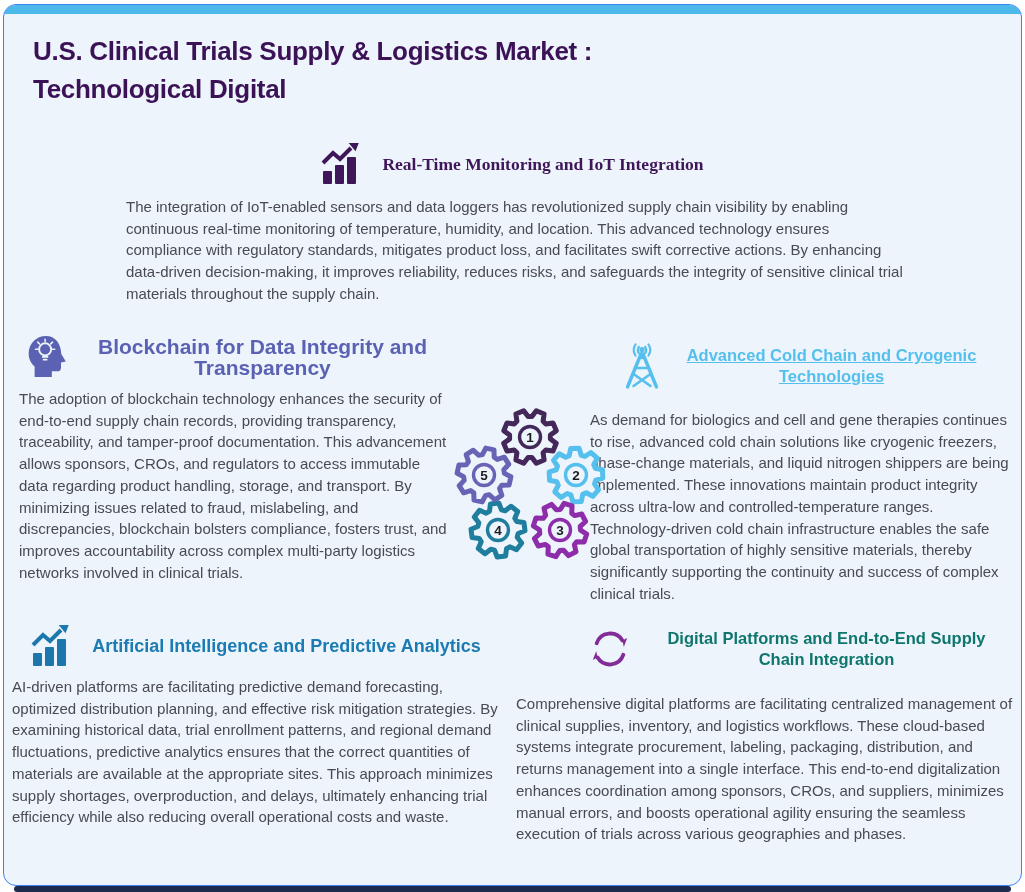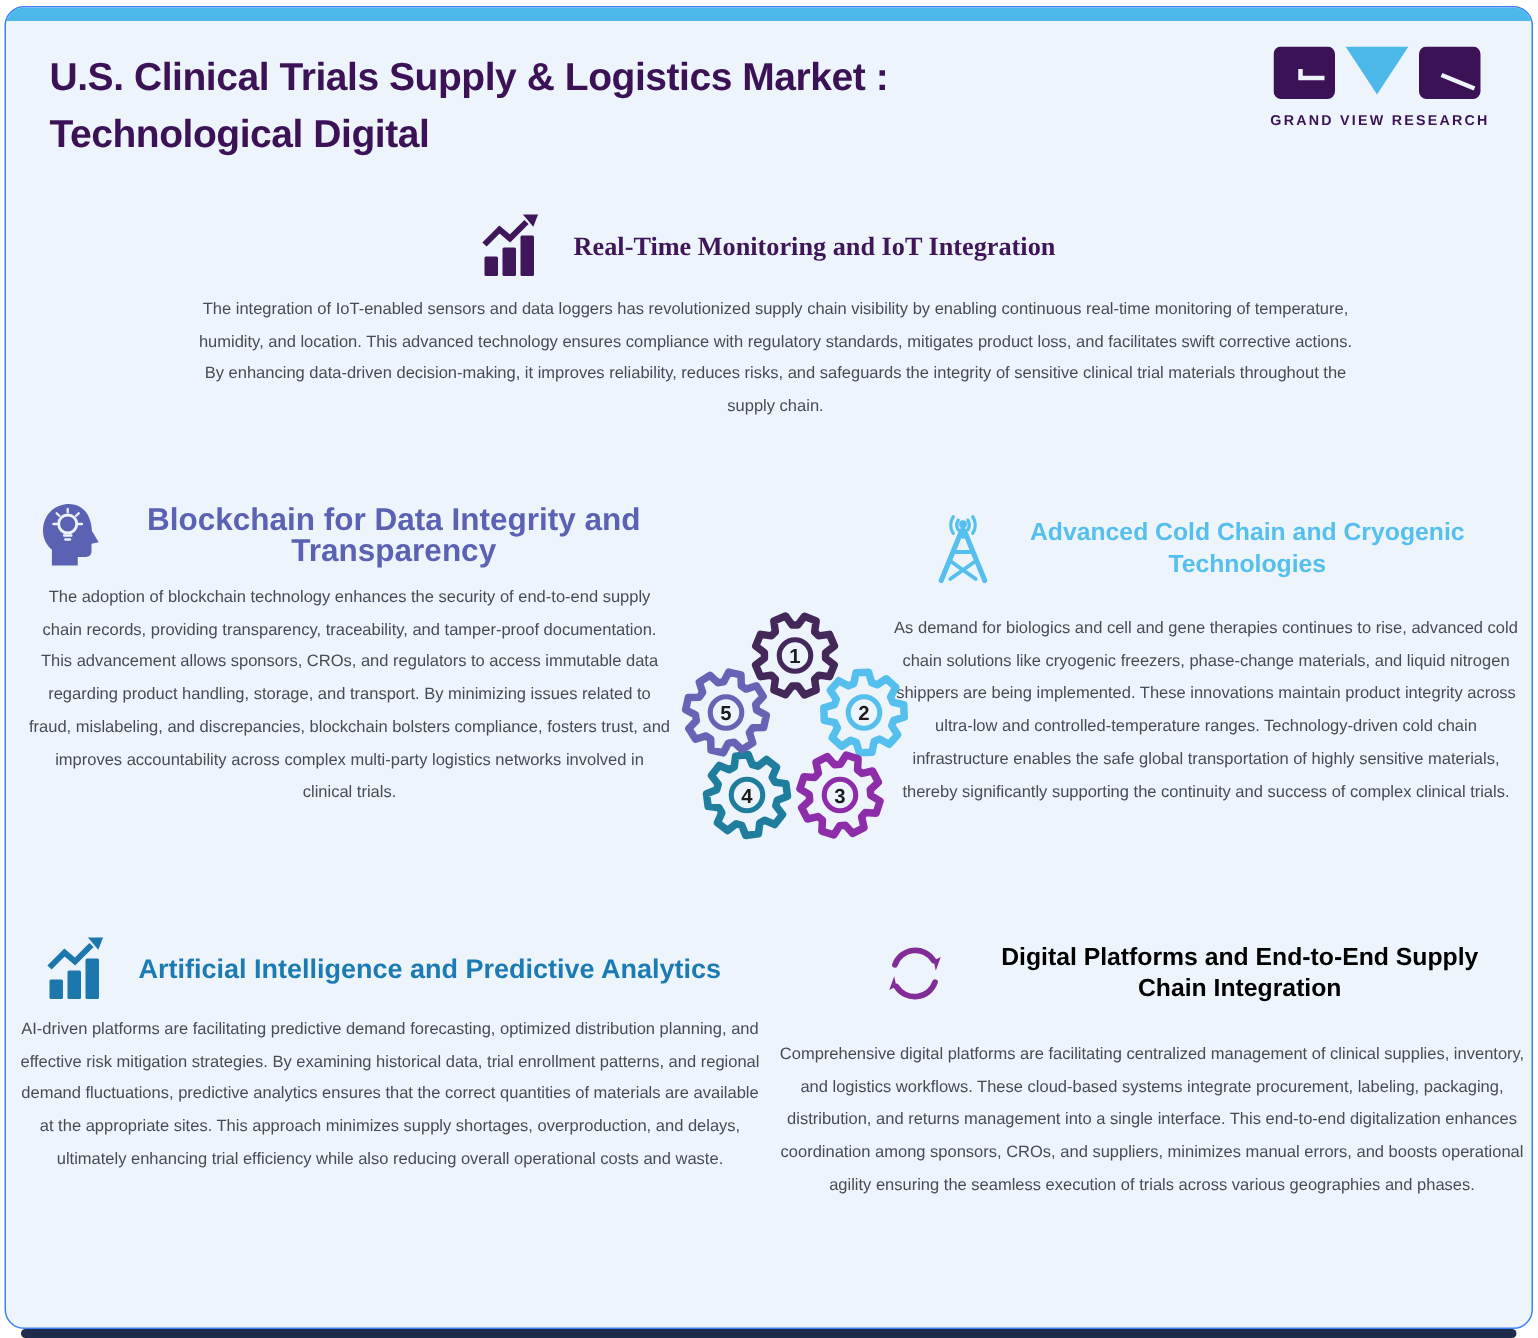"GRAND VIEW RESEARCH" div.logo { html: <div> <div> <svg> <rect></rect> <path></path> <polygon></polygon> <rect></rect> <path></path> </svg> </div> <div>GRAND VIEW RESEARCH</div> </div> -> none }
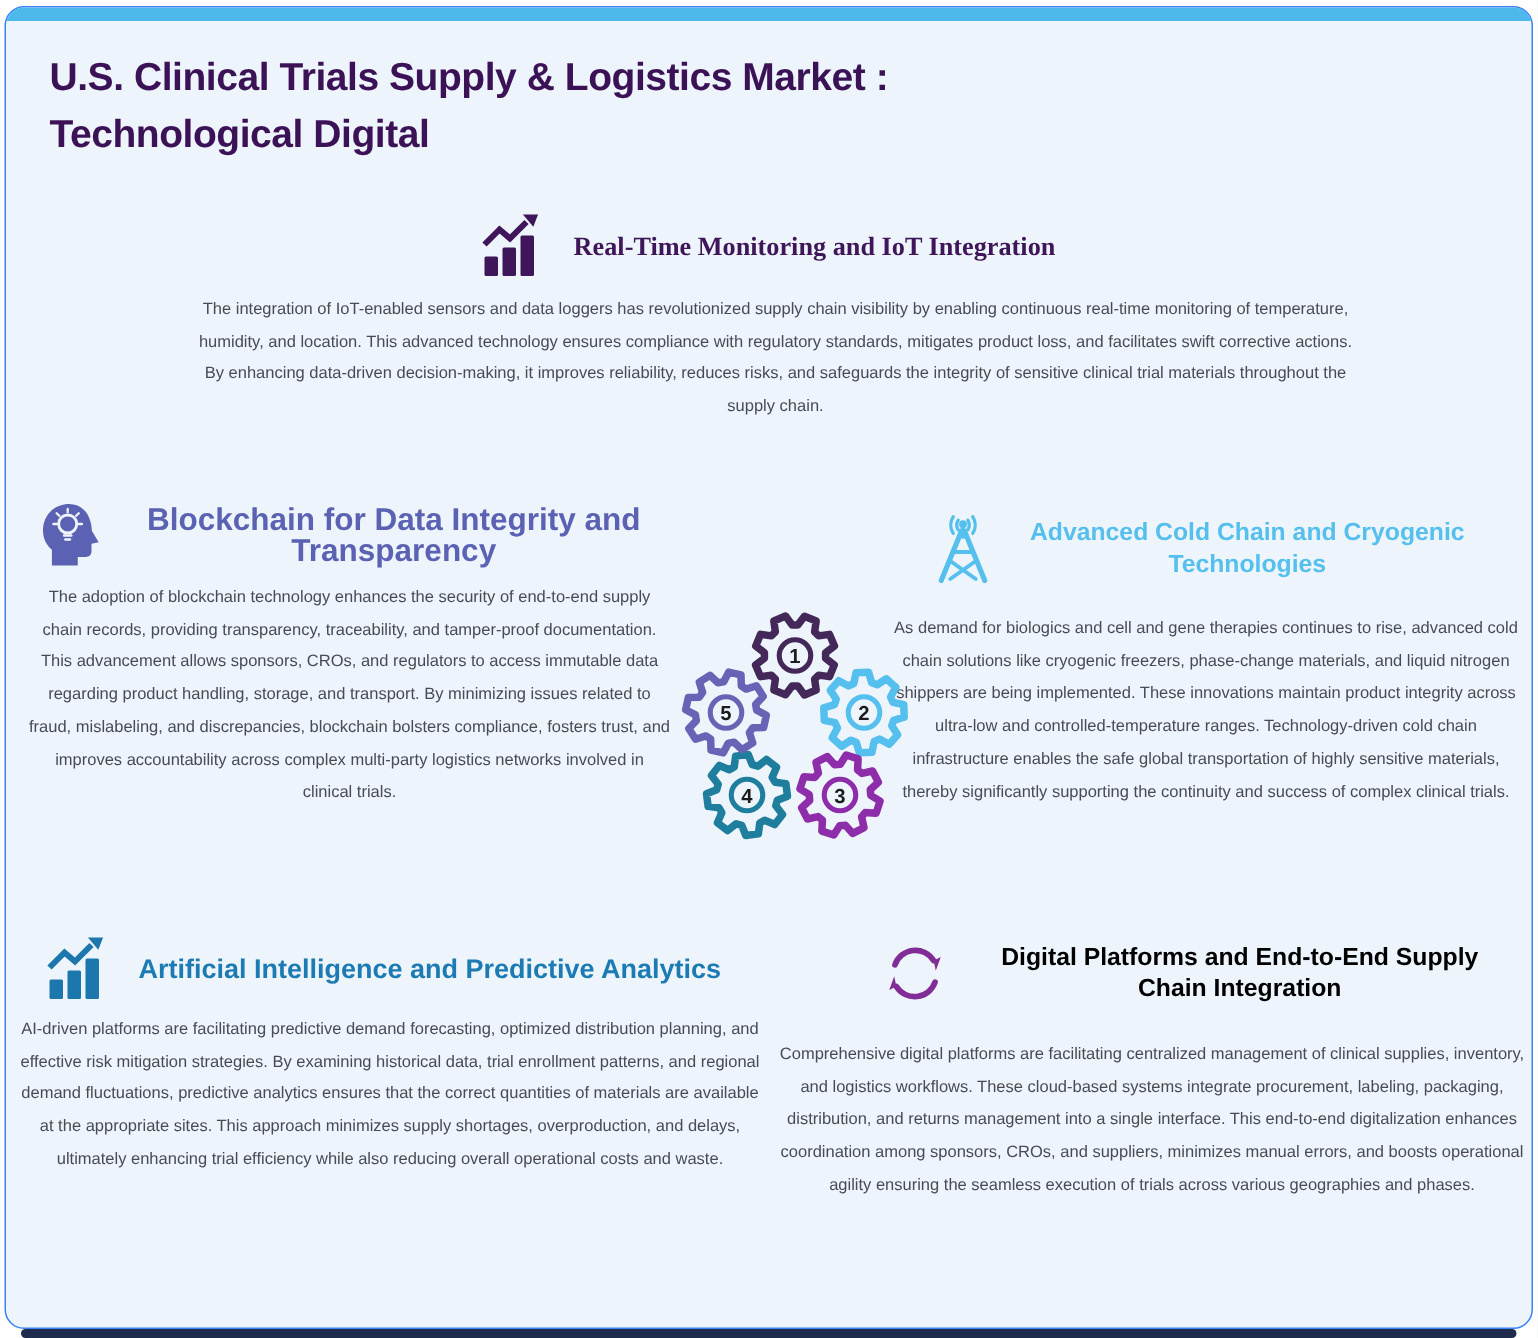"The integration of IoT-enabled sensors" .body-text { font-size: 11px -> 15px; text-align: center -> none }
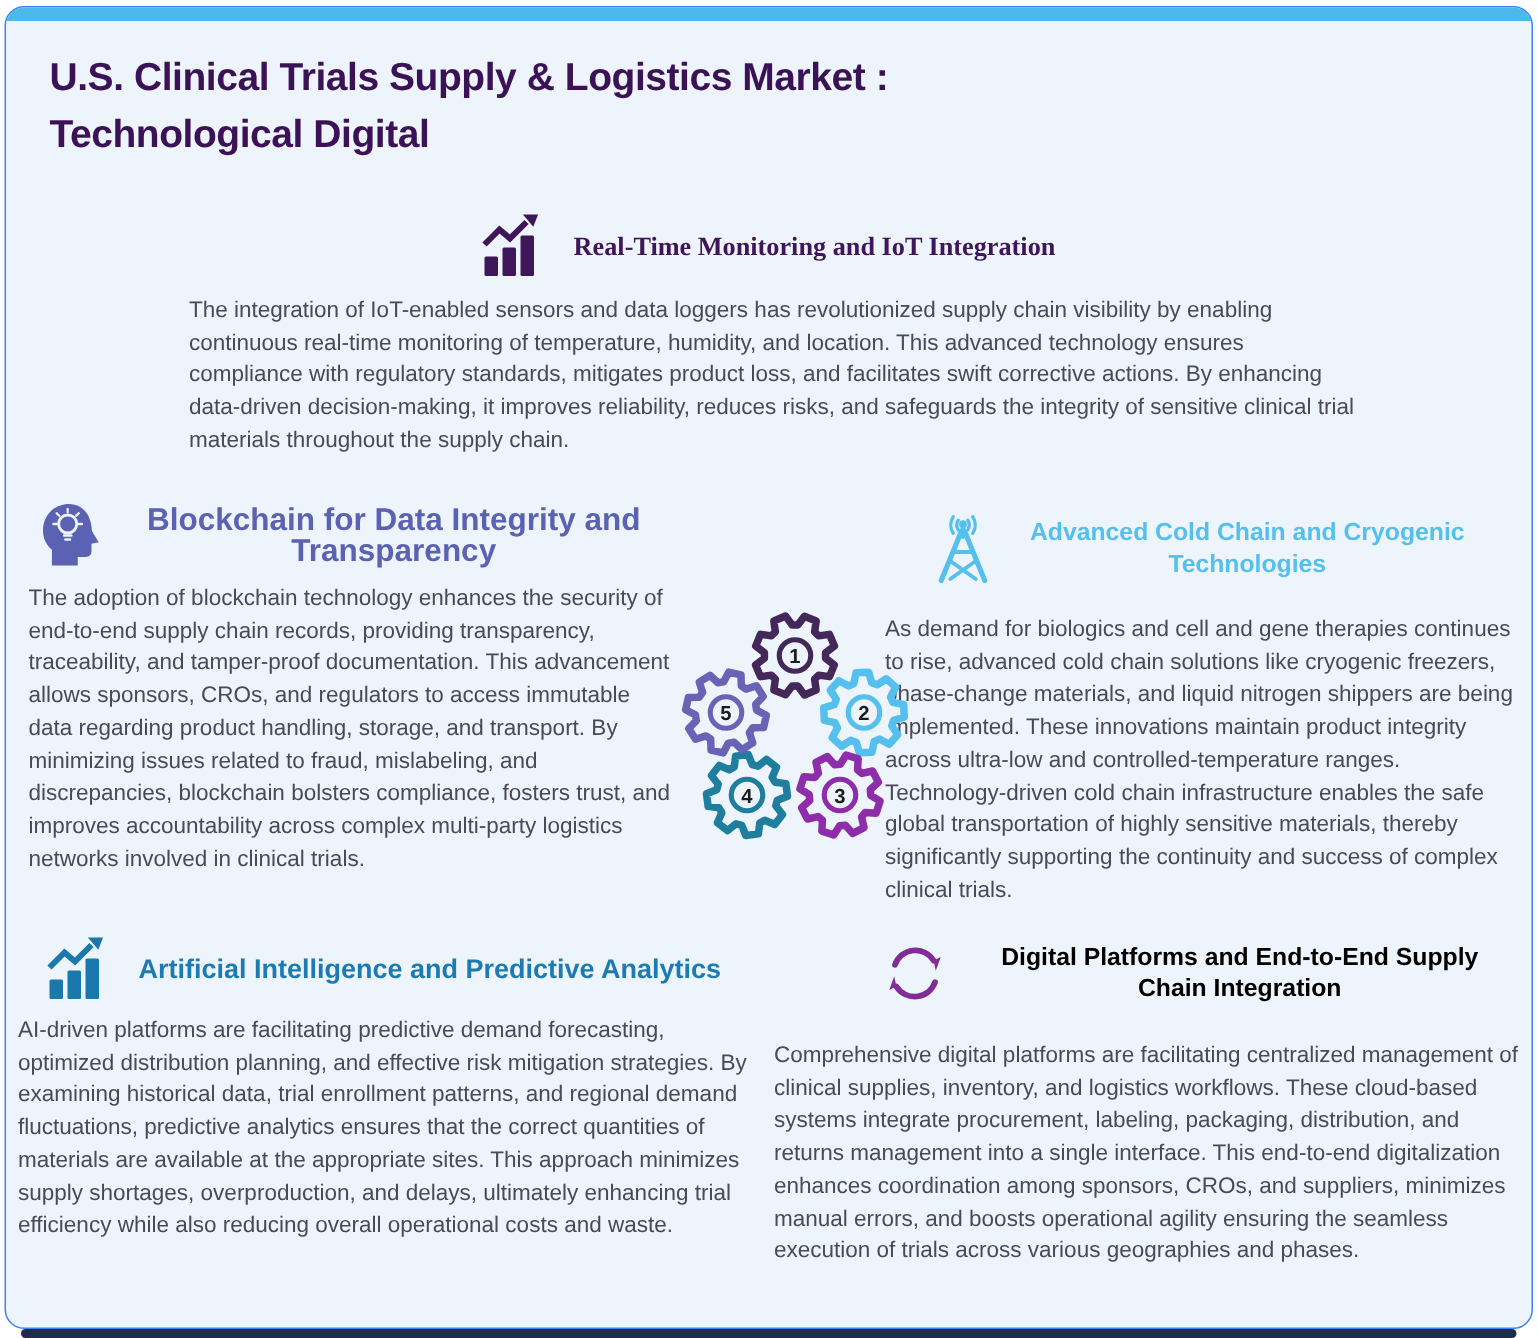"Advanced Cold Chain and Cryogenic" .c-sky { text-decoration: none -> underline }
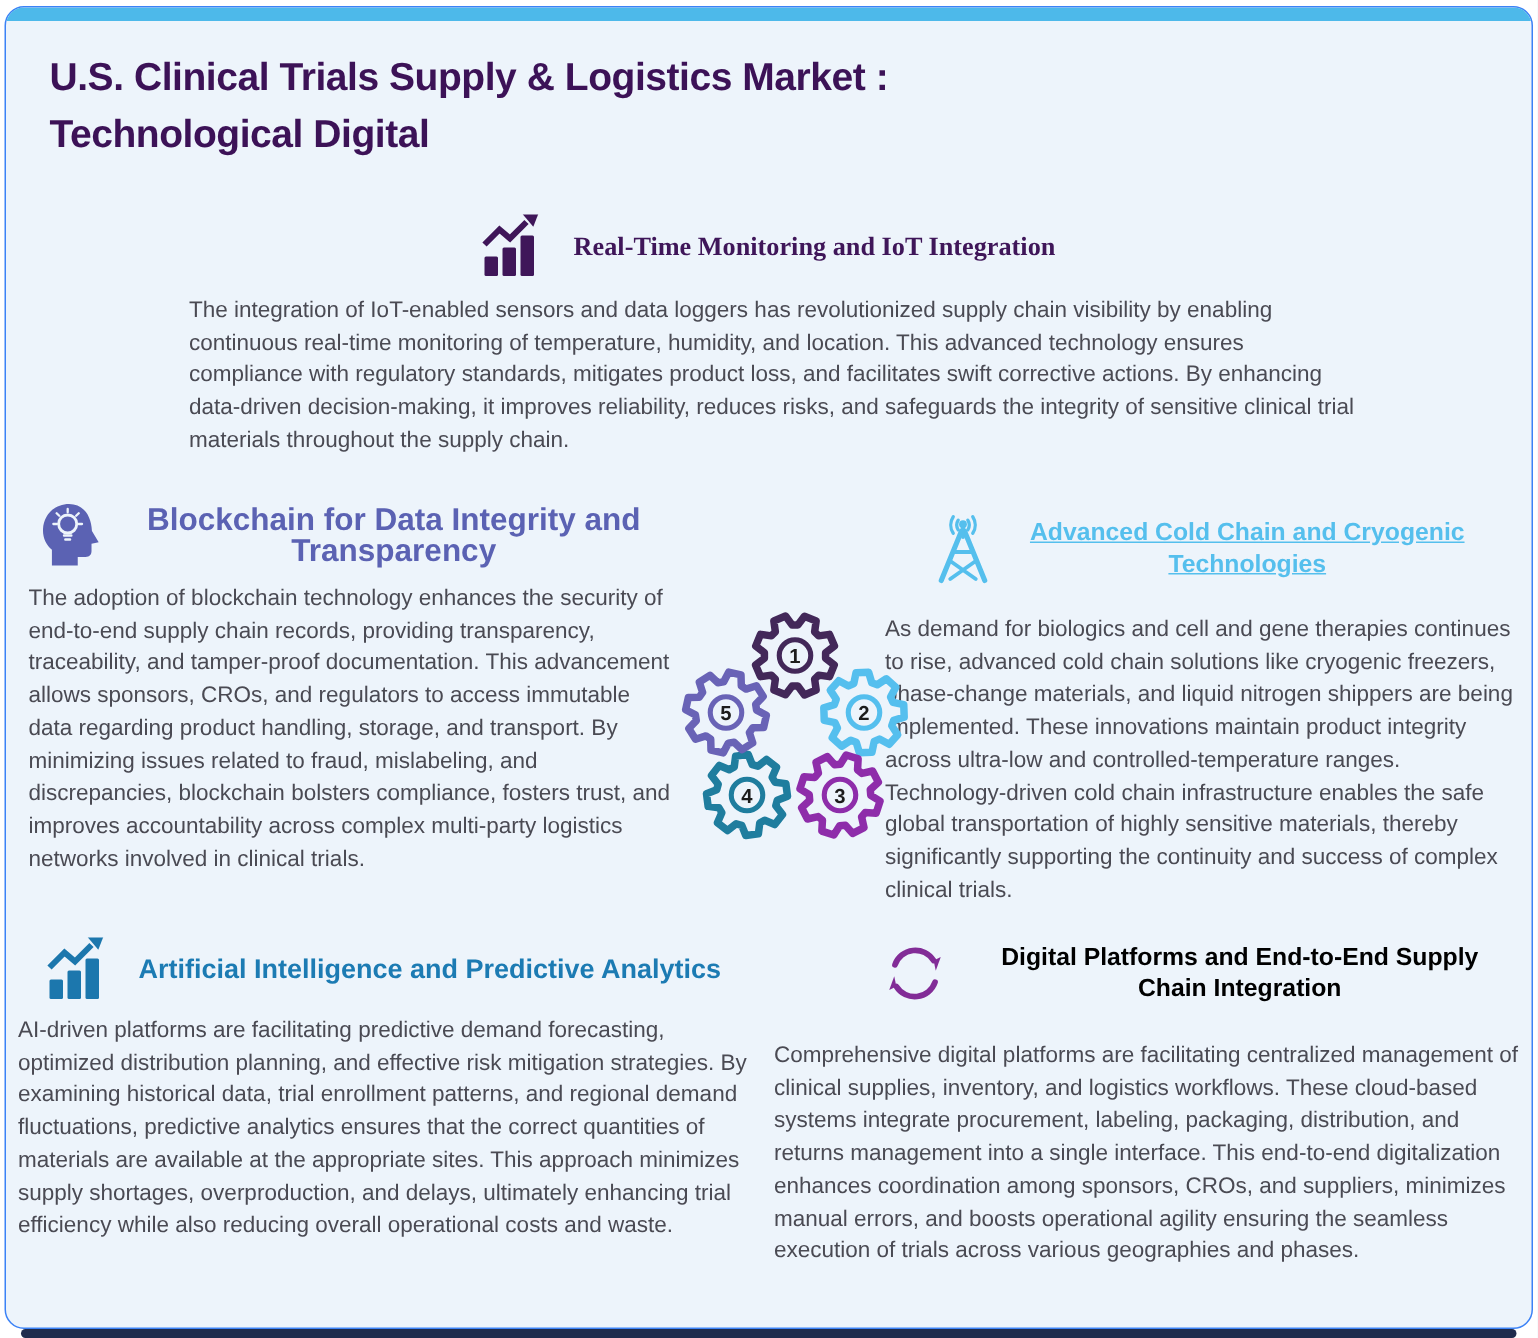"Digital Platforms and End-to-End Supply" .c-purp { color: #000000 -> #0f766e }
